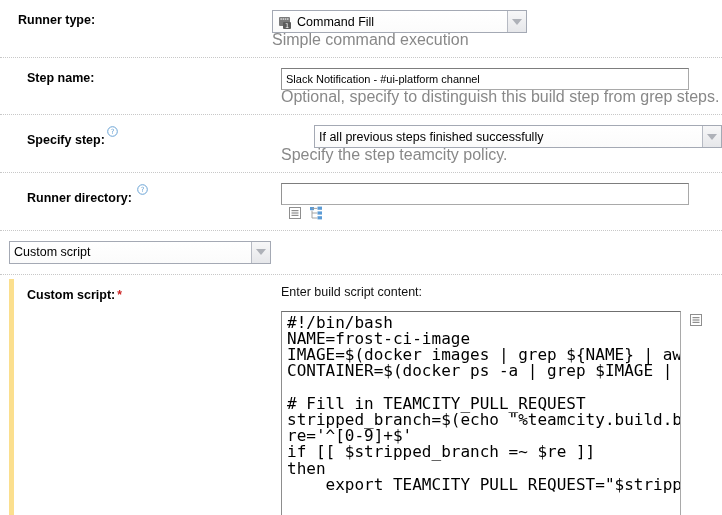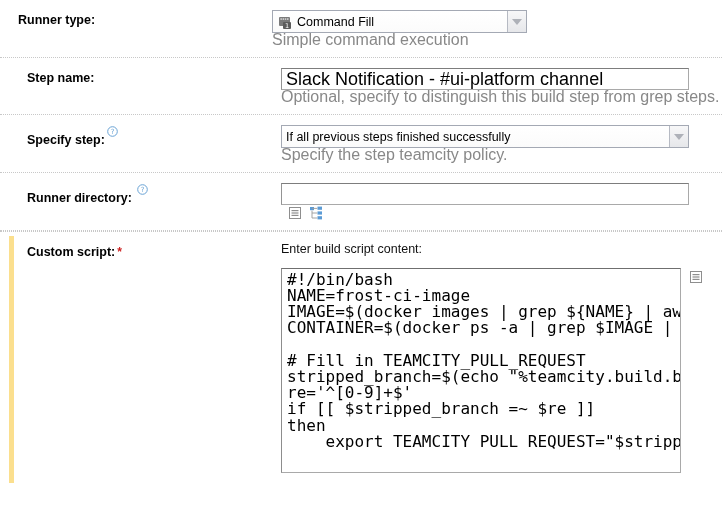"Slack Notification - #ui-platform" .txt { font-size: 18px -> 11px }
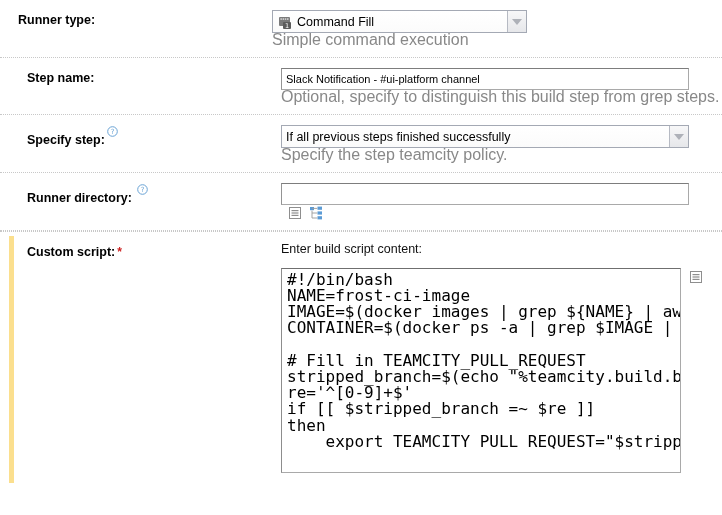"If all previous steps finished" .combo.w-exec { margin-left: none -> 33px }
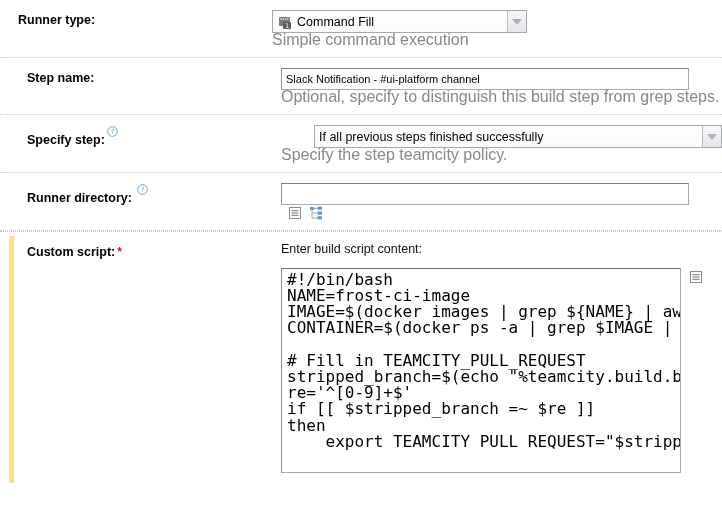"Custom script" div.field-cell { html: none -> <div> <div> <div> <span>Custom script</span> </div> <div> <span></span> </div> </div> </div> }
